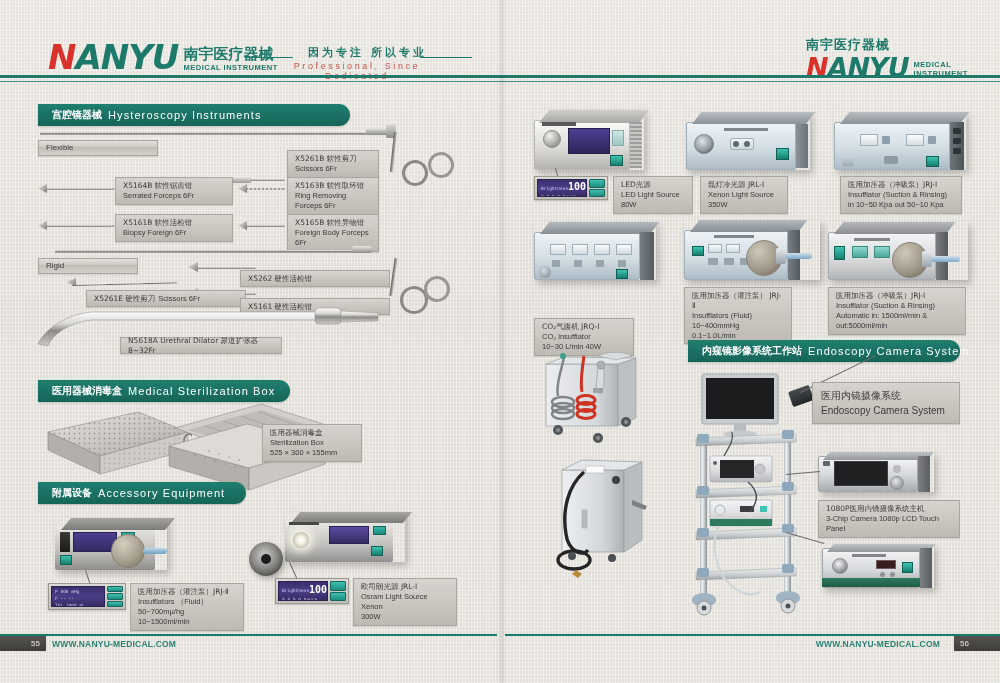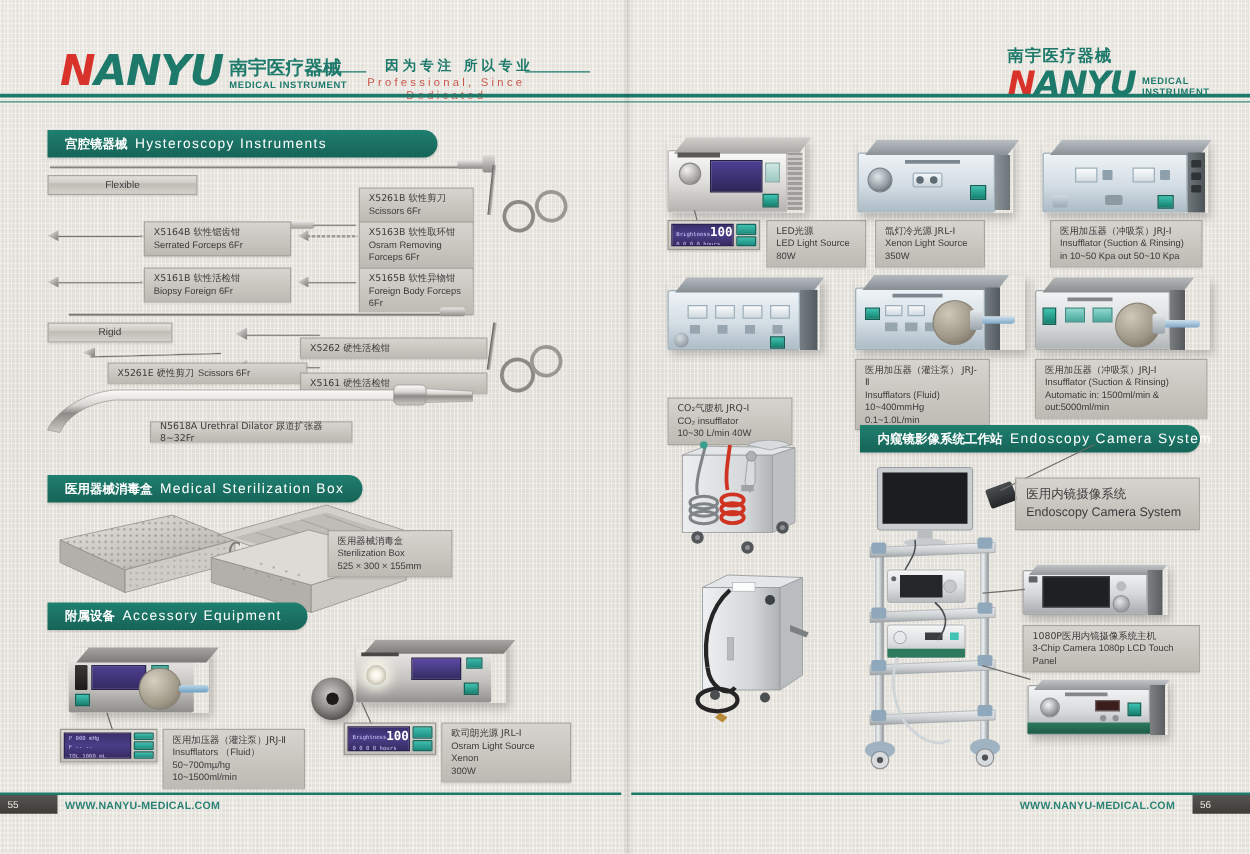"Flexible" .plate.glossy { justify-content: center -> none }
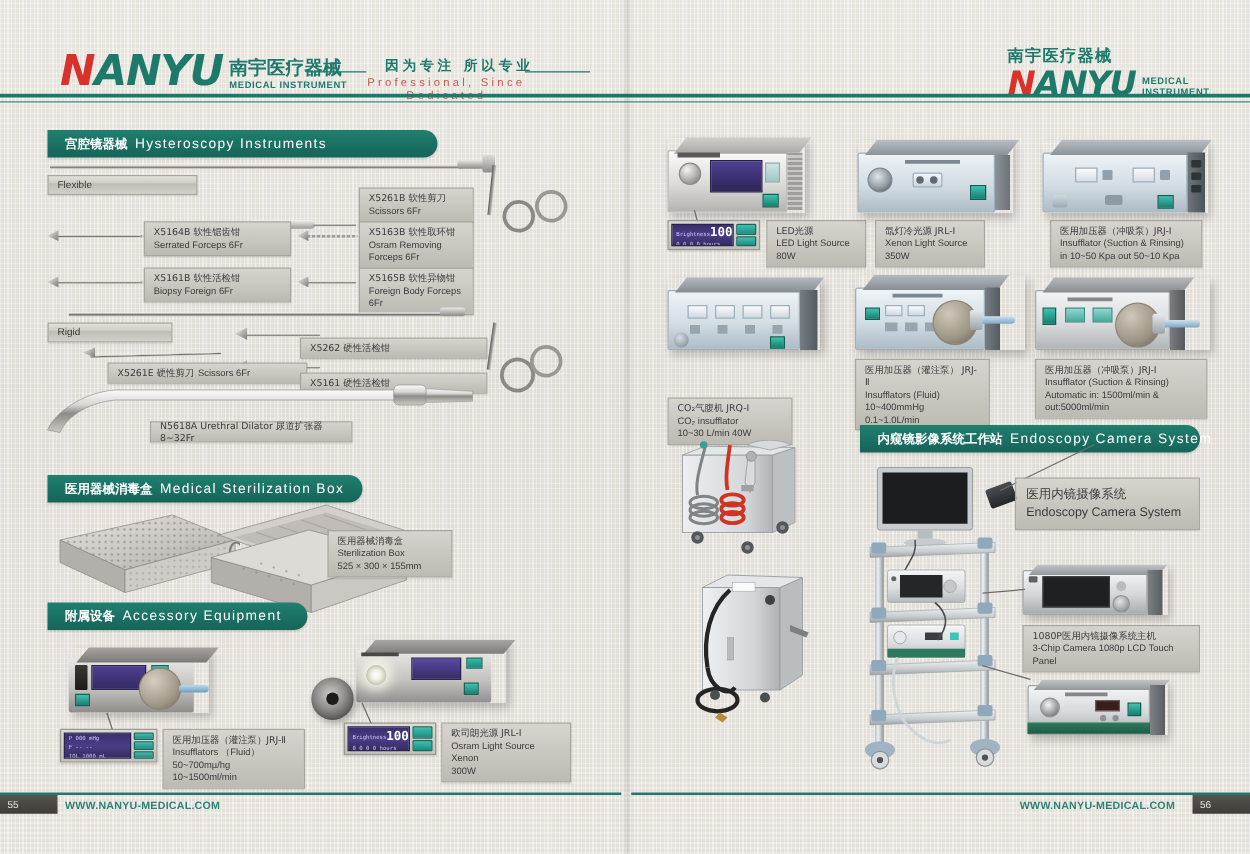"Osram Removing Forceps 6Fr" span.en { text: Osram -> Ring }
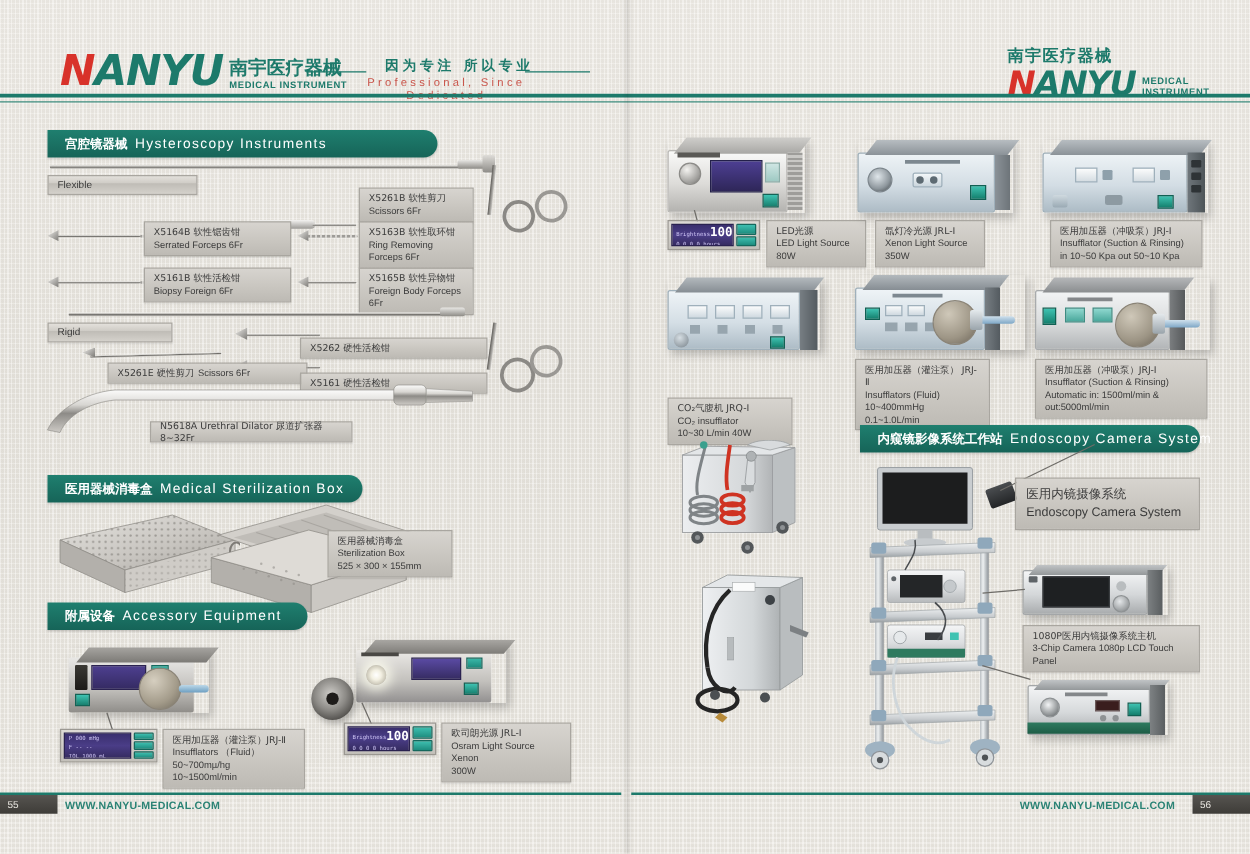"55" div.pg-badge { justify-content: flex-start -> flex-end }
